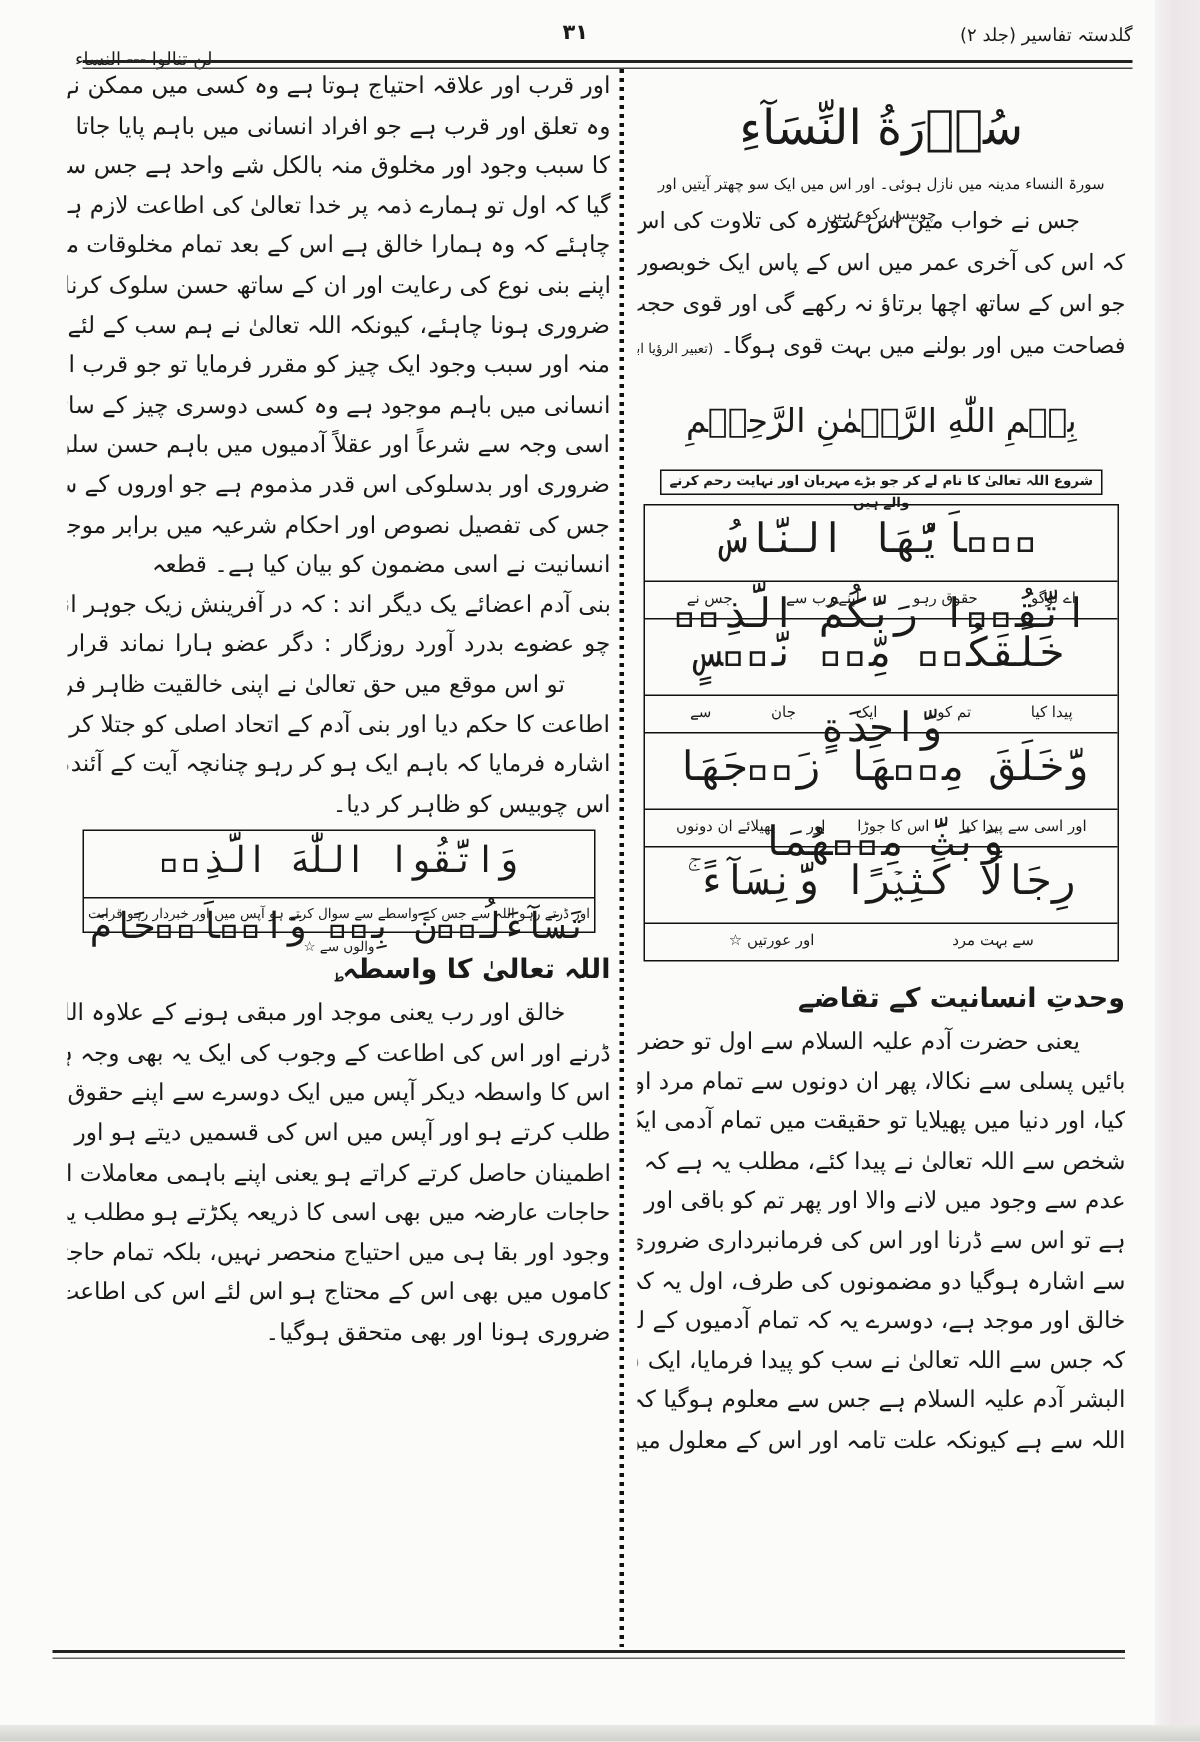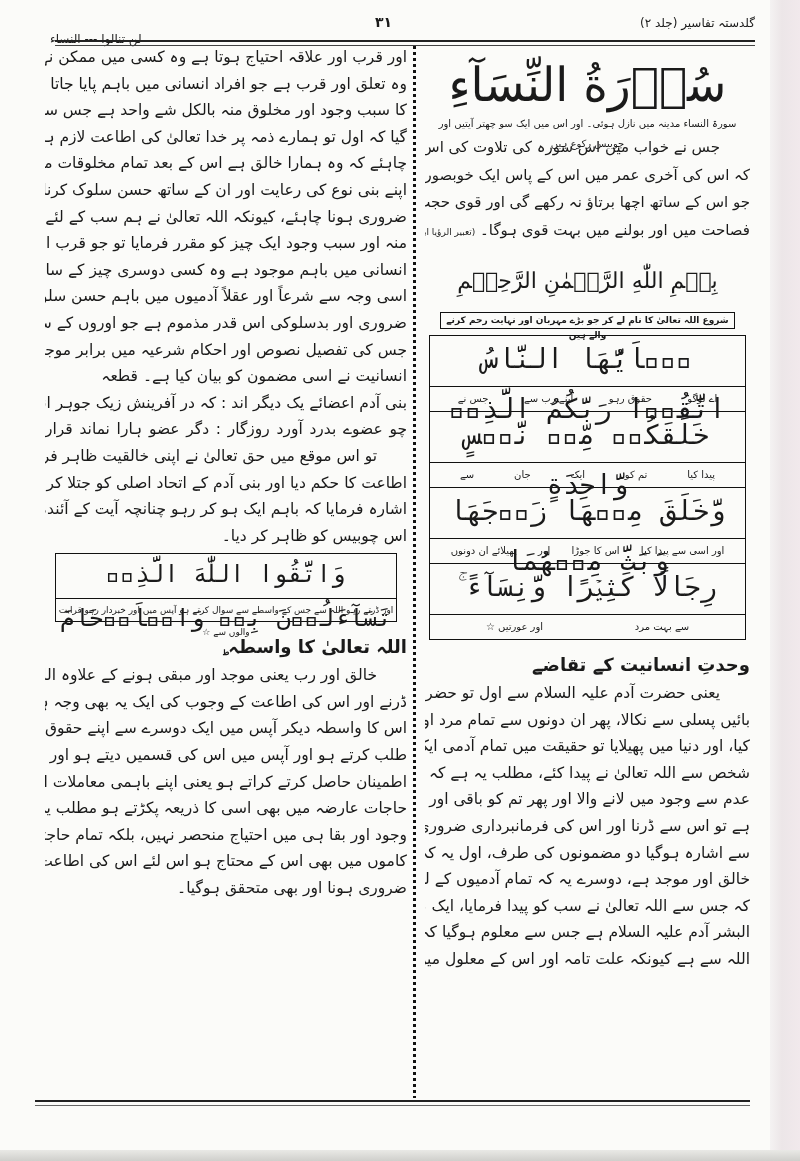"سُوۡرَةُ النِّسَآءِ" .surah-title { font-size: 47px -> 32px }
